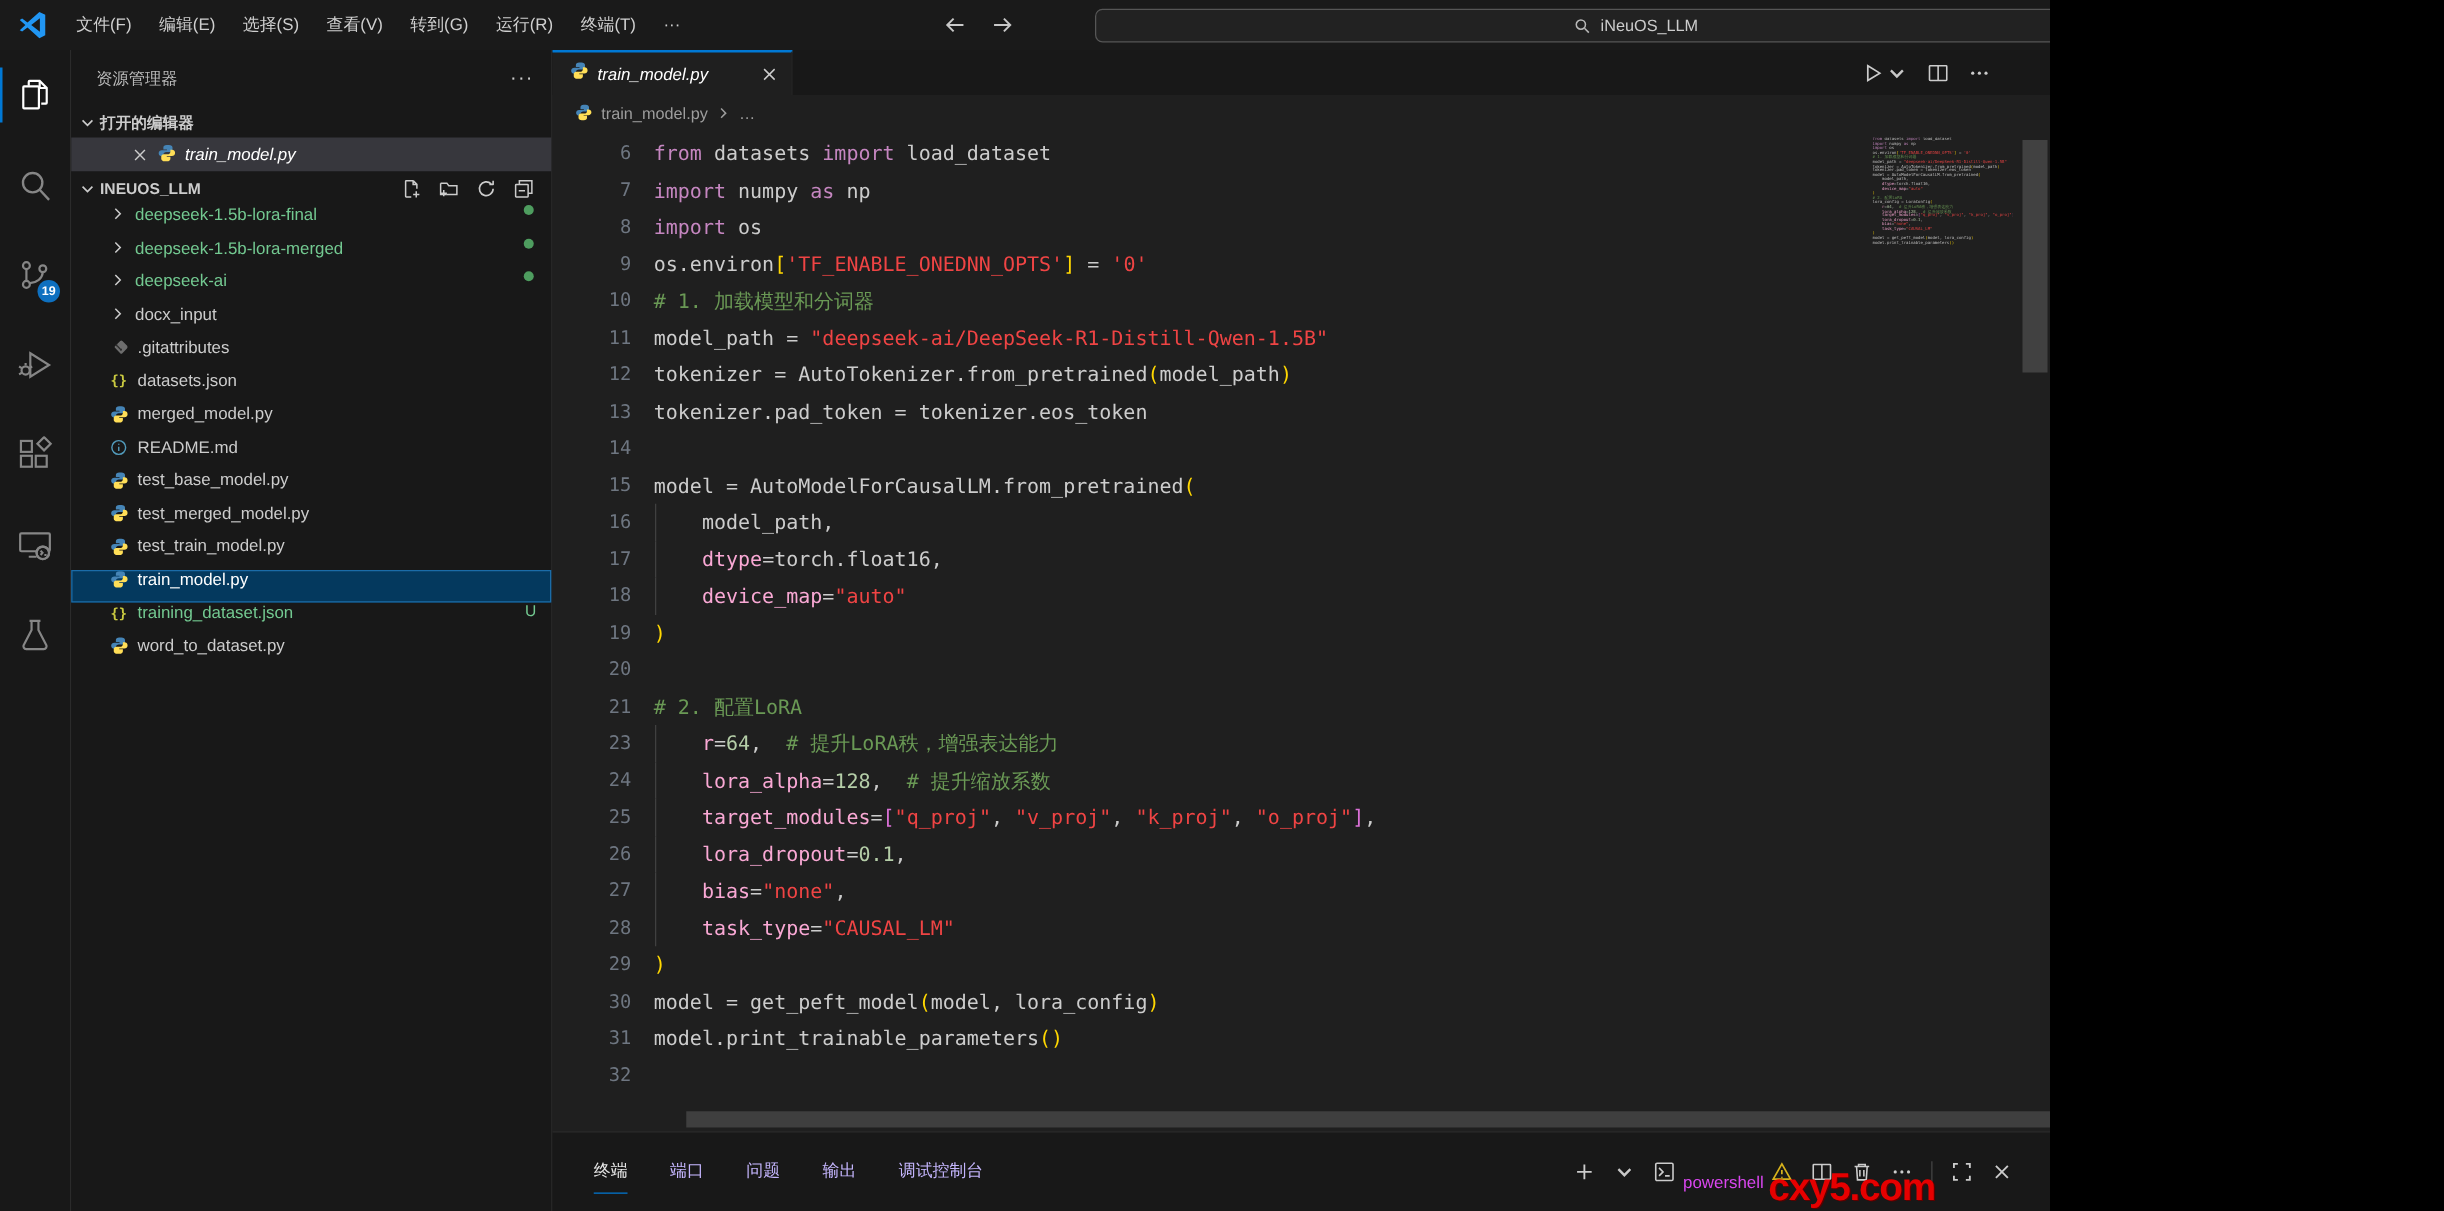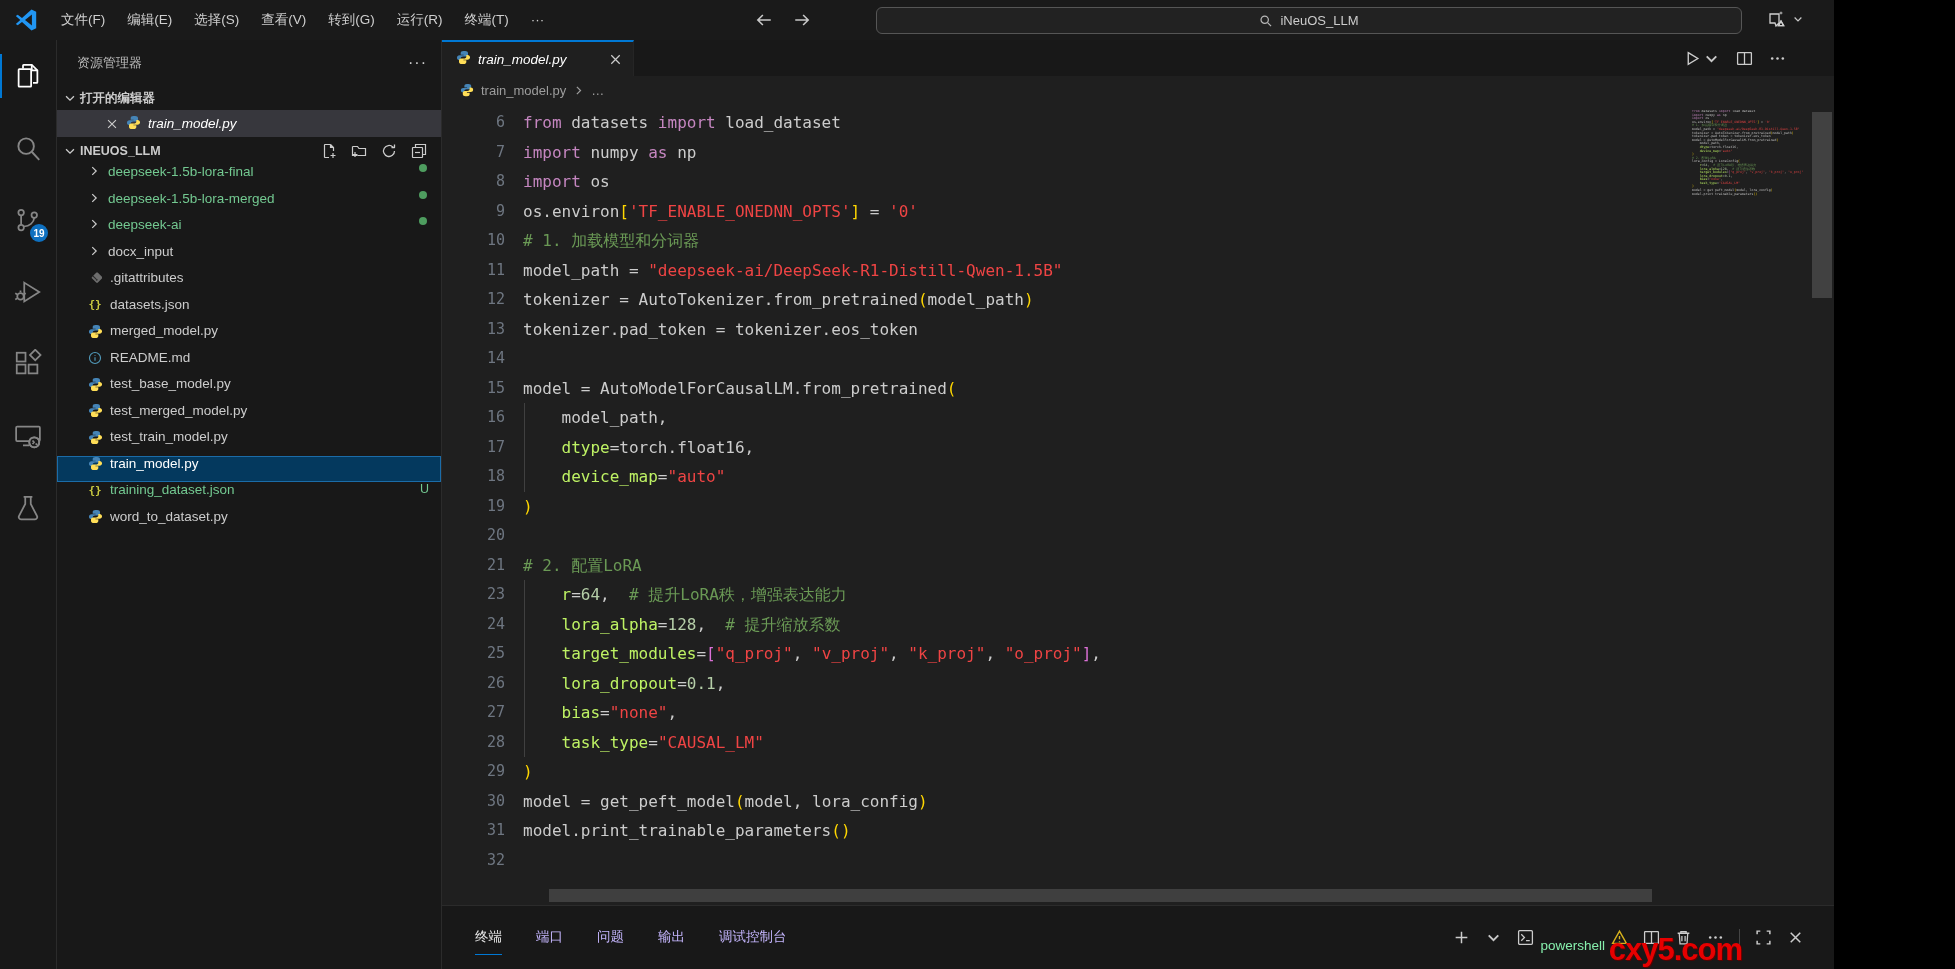"文件(F)" .app { width: 1834px -> 1640px }
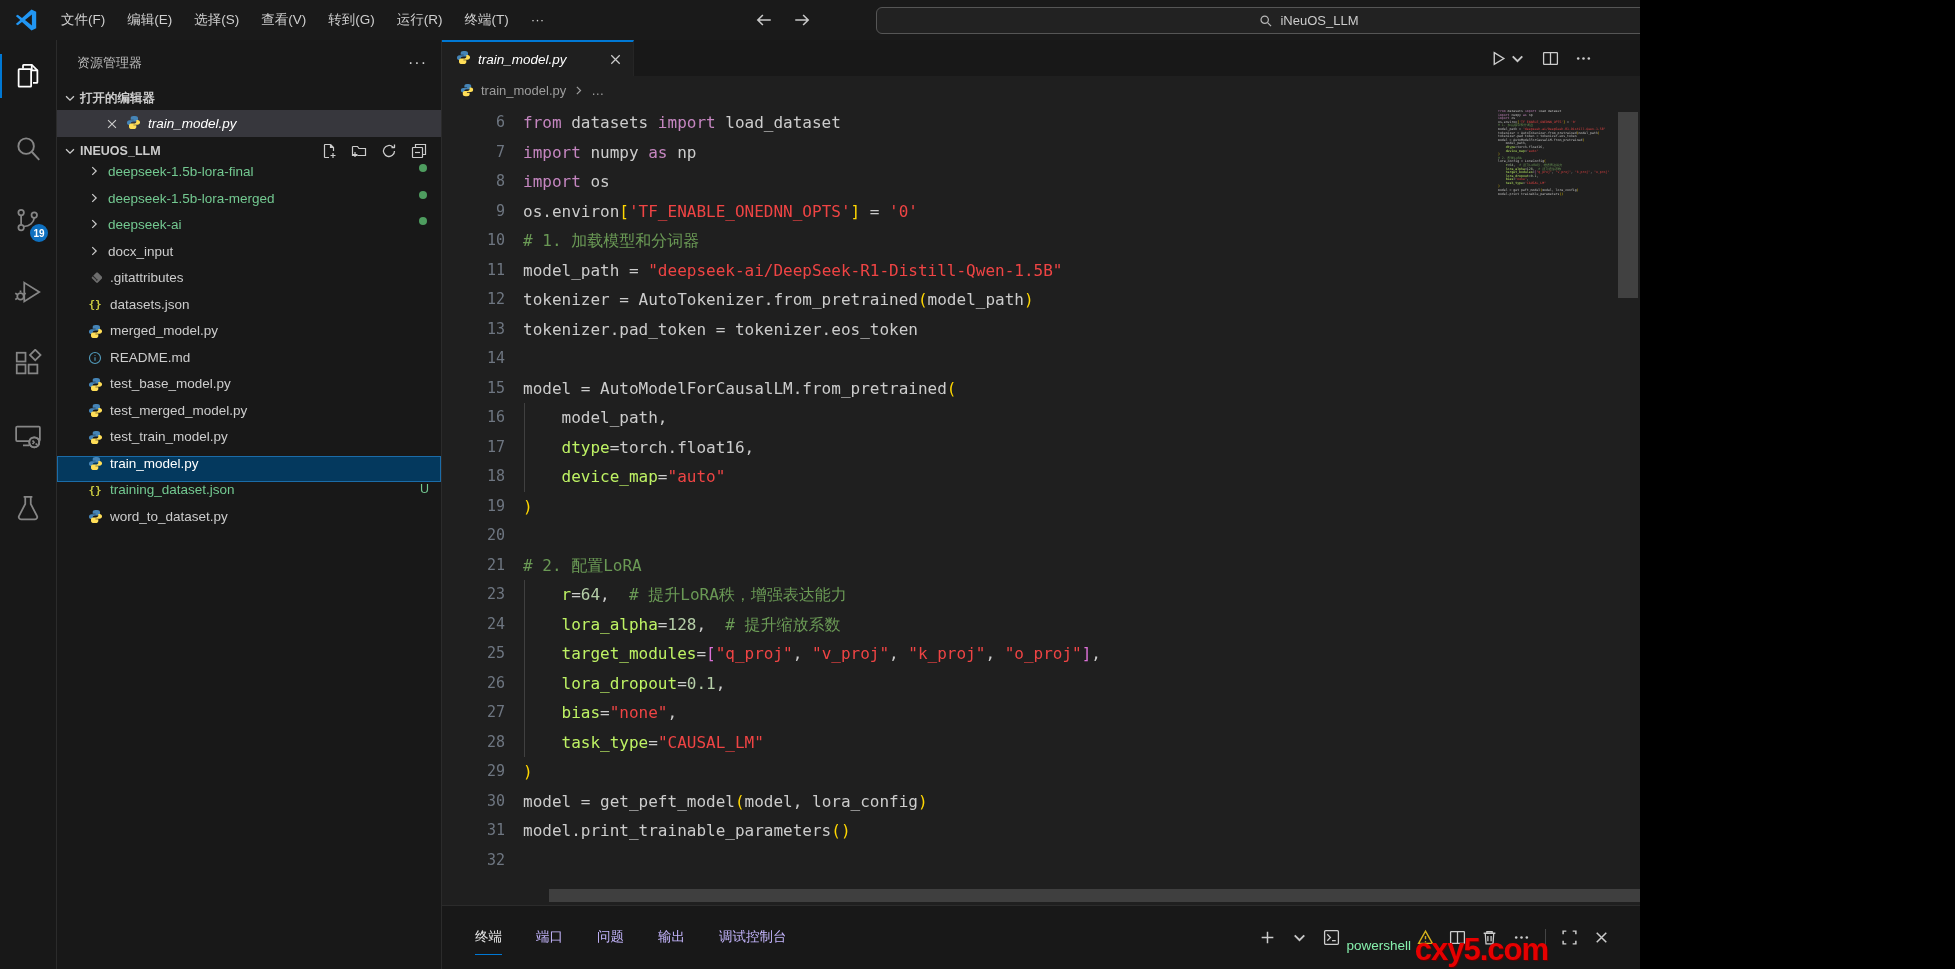"dtype" .tk-v { color: #bef264 -> #f9a8d4 }
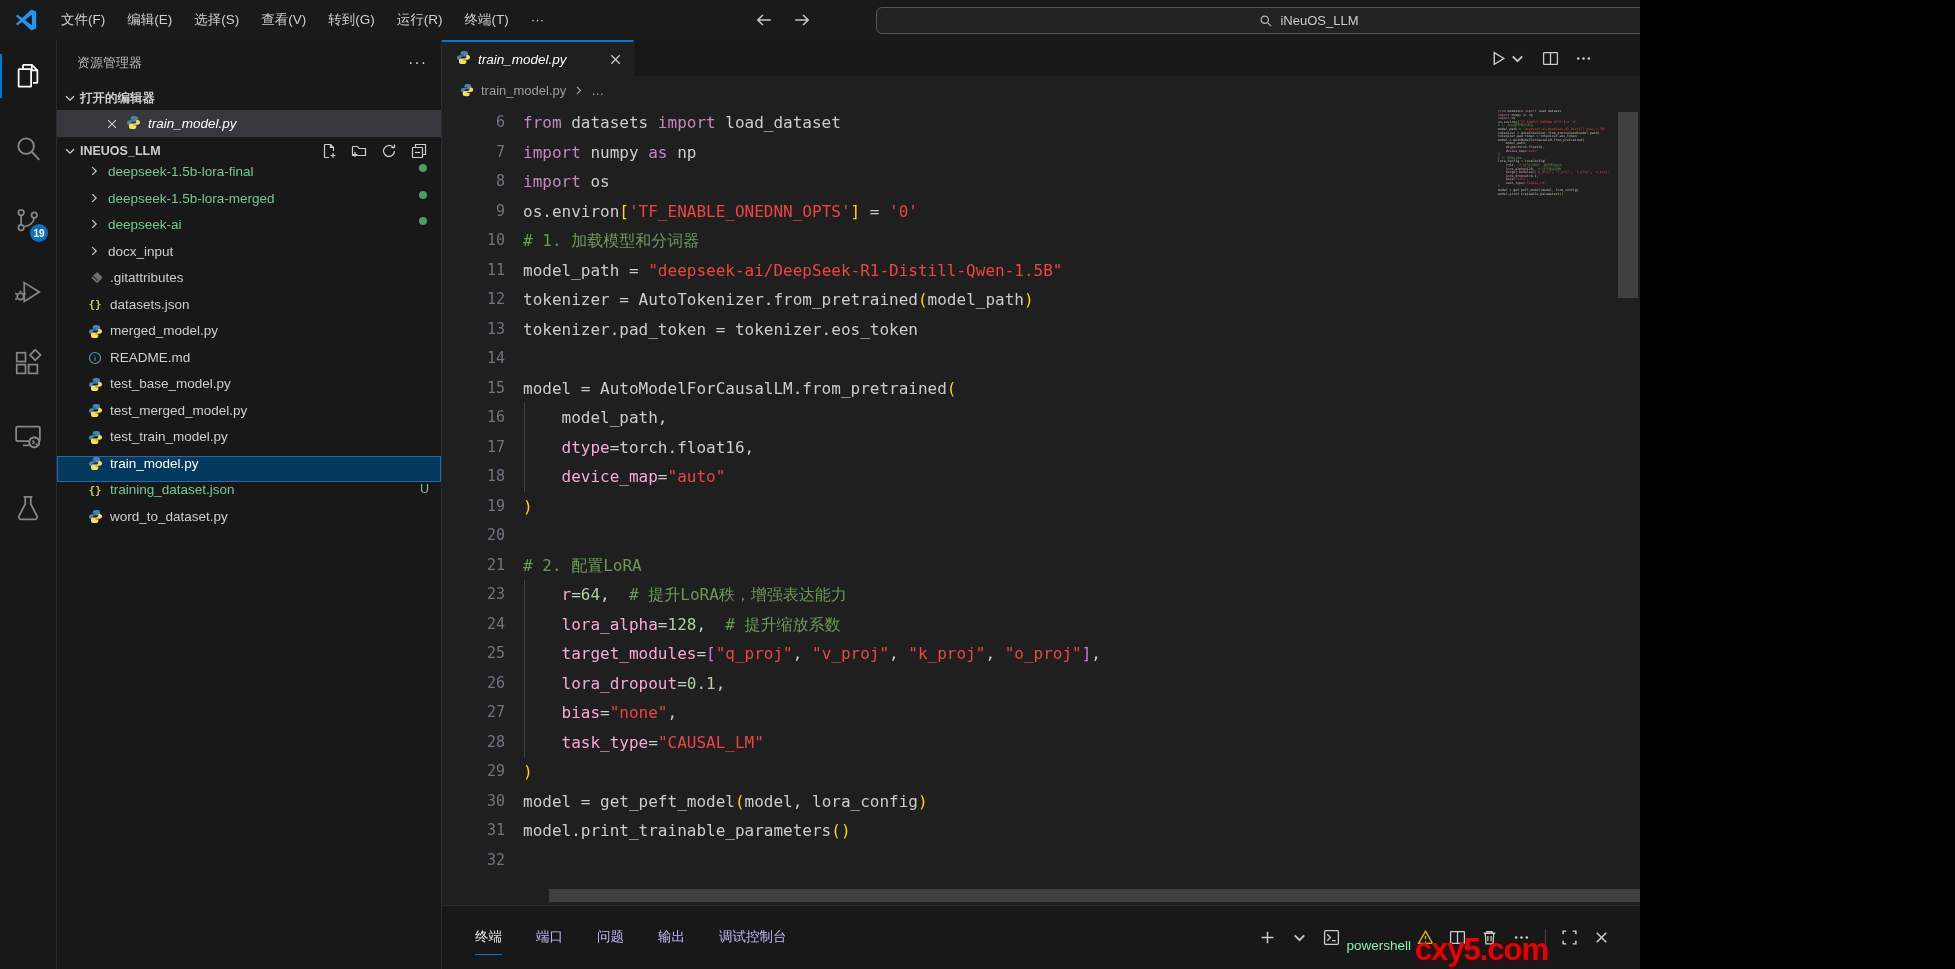"powershell" .shell-name { color: #86efac -> #d946ef }
